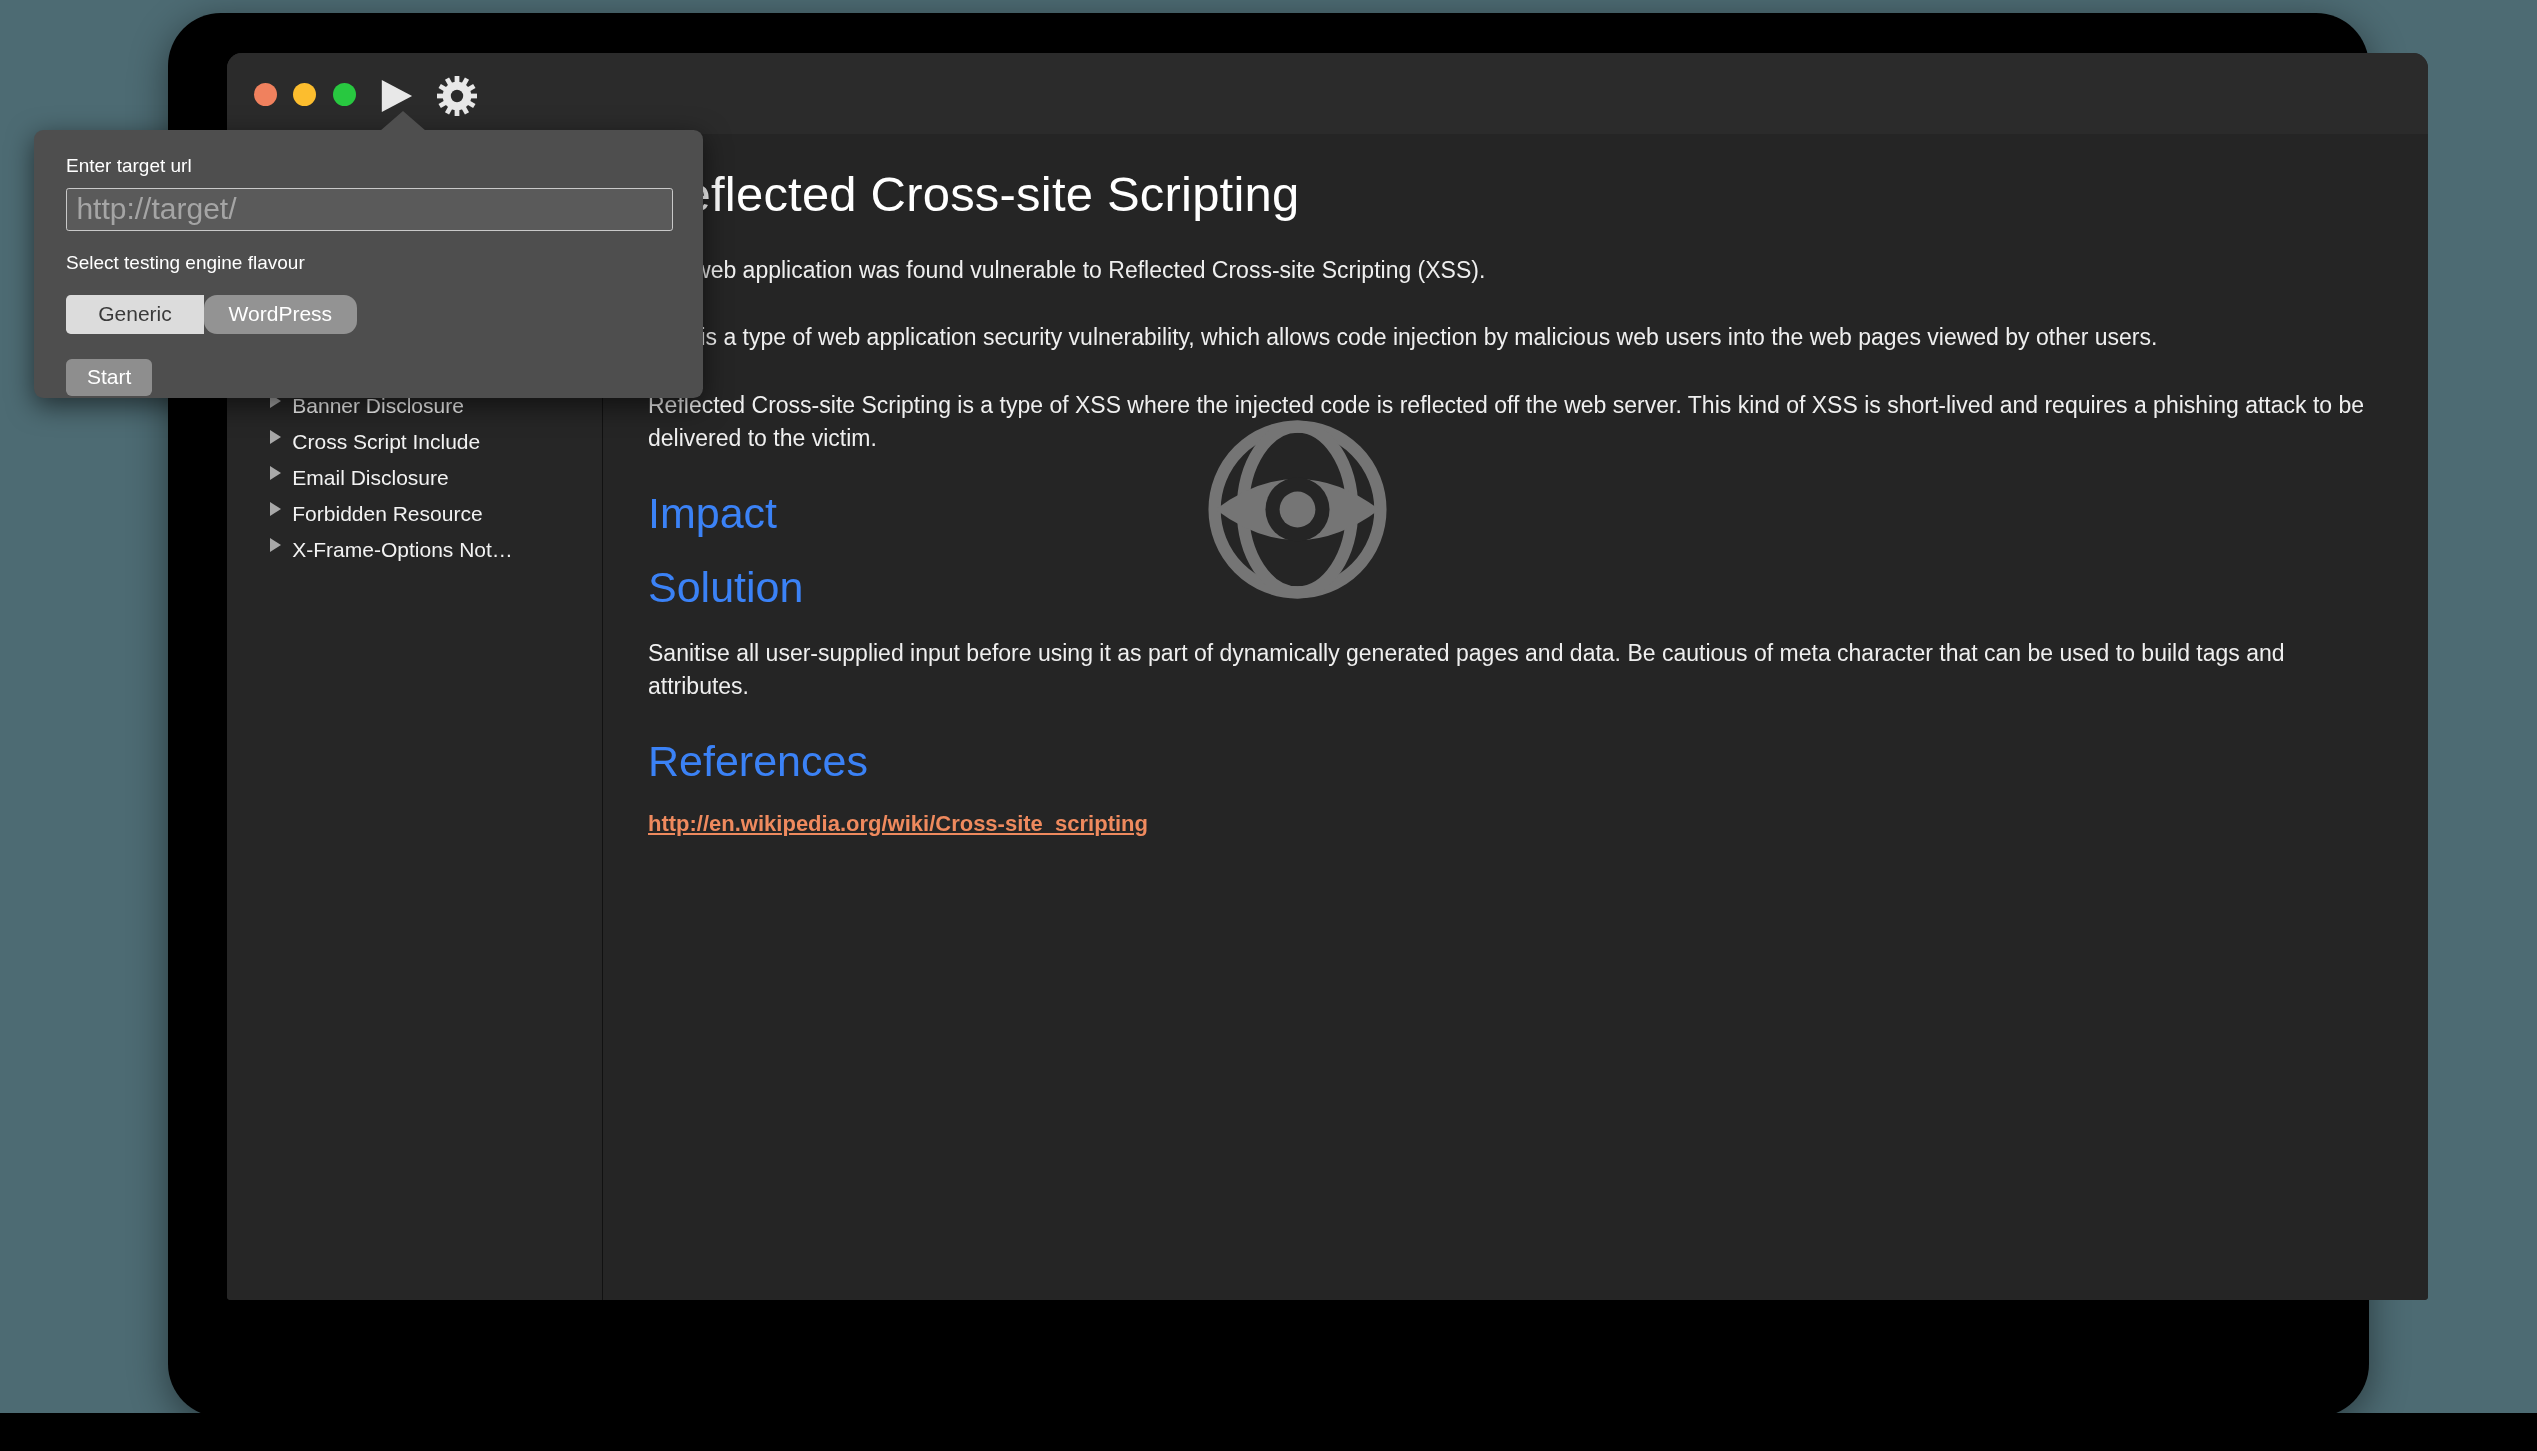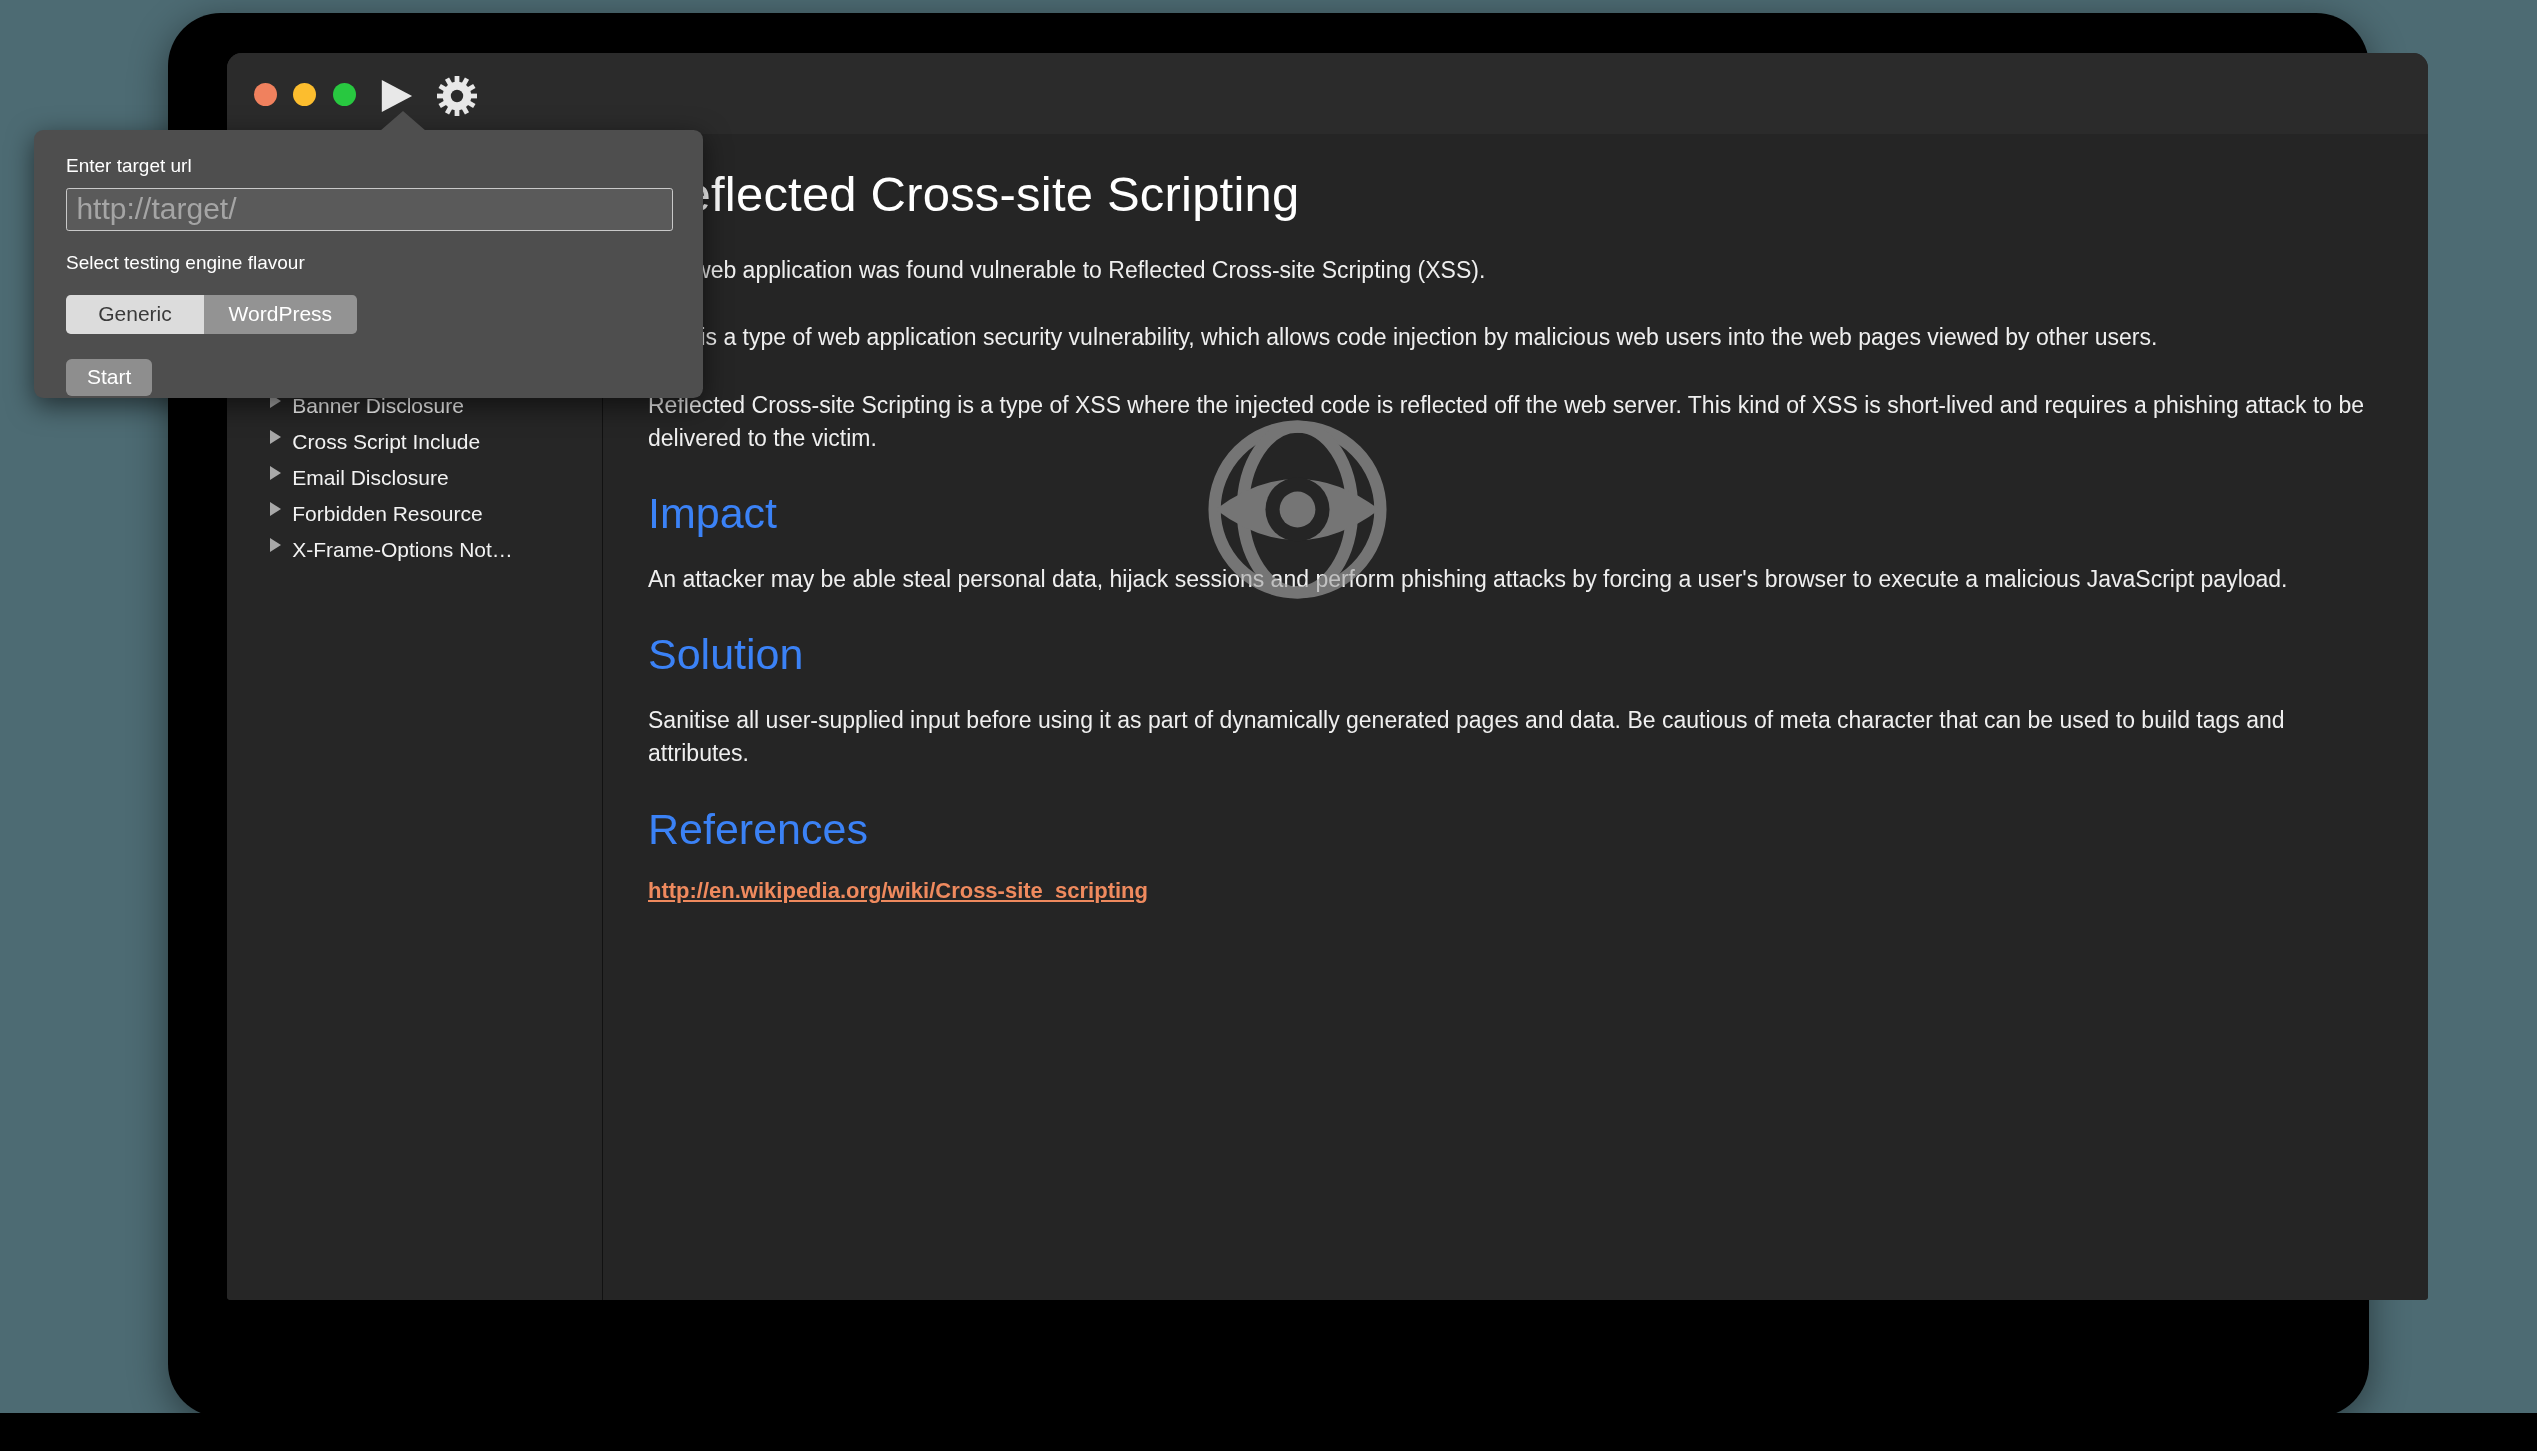"WordPress" .segment.unselected { border-radius: none -> 13px }
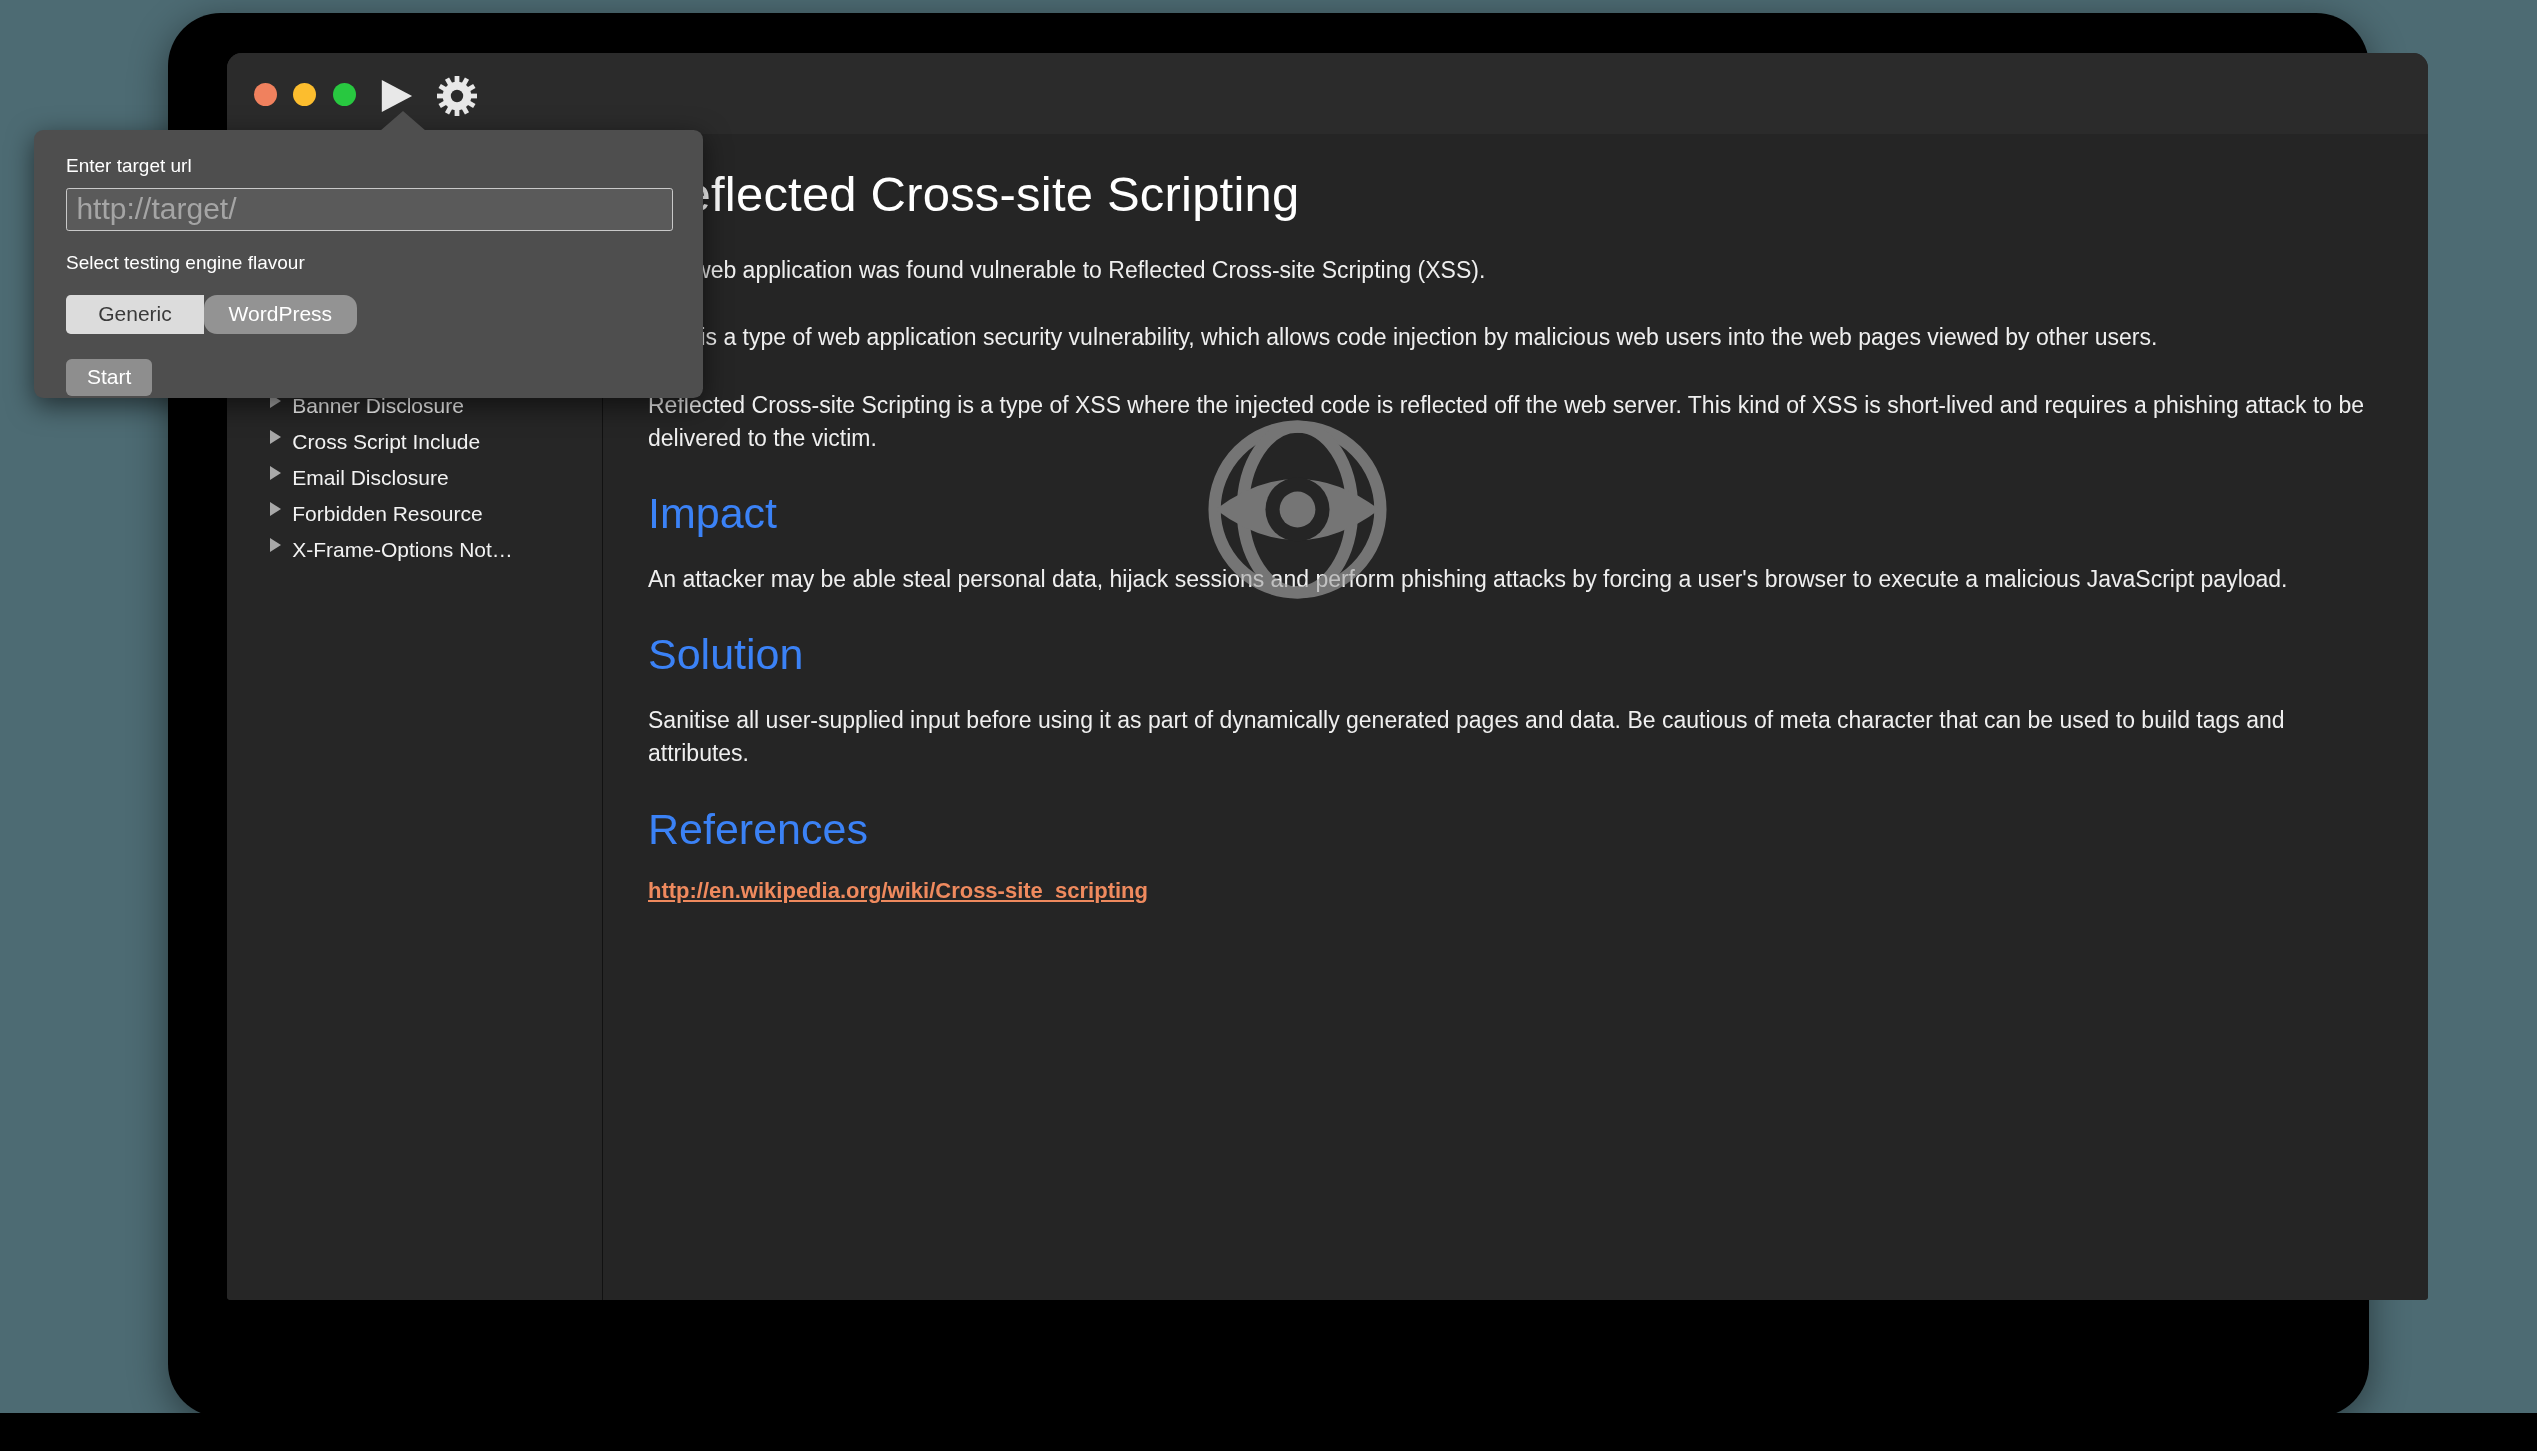"An attacker may be able" div.report-p { html: <div>An attacker may be able steal personal data, hijack sessions and perform phishing attacks by forcing a user's browser to execute a malicious JavaScript payload.</div> -> none }
